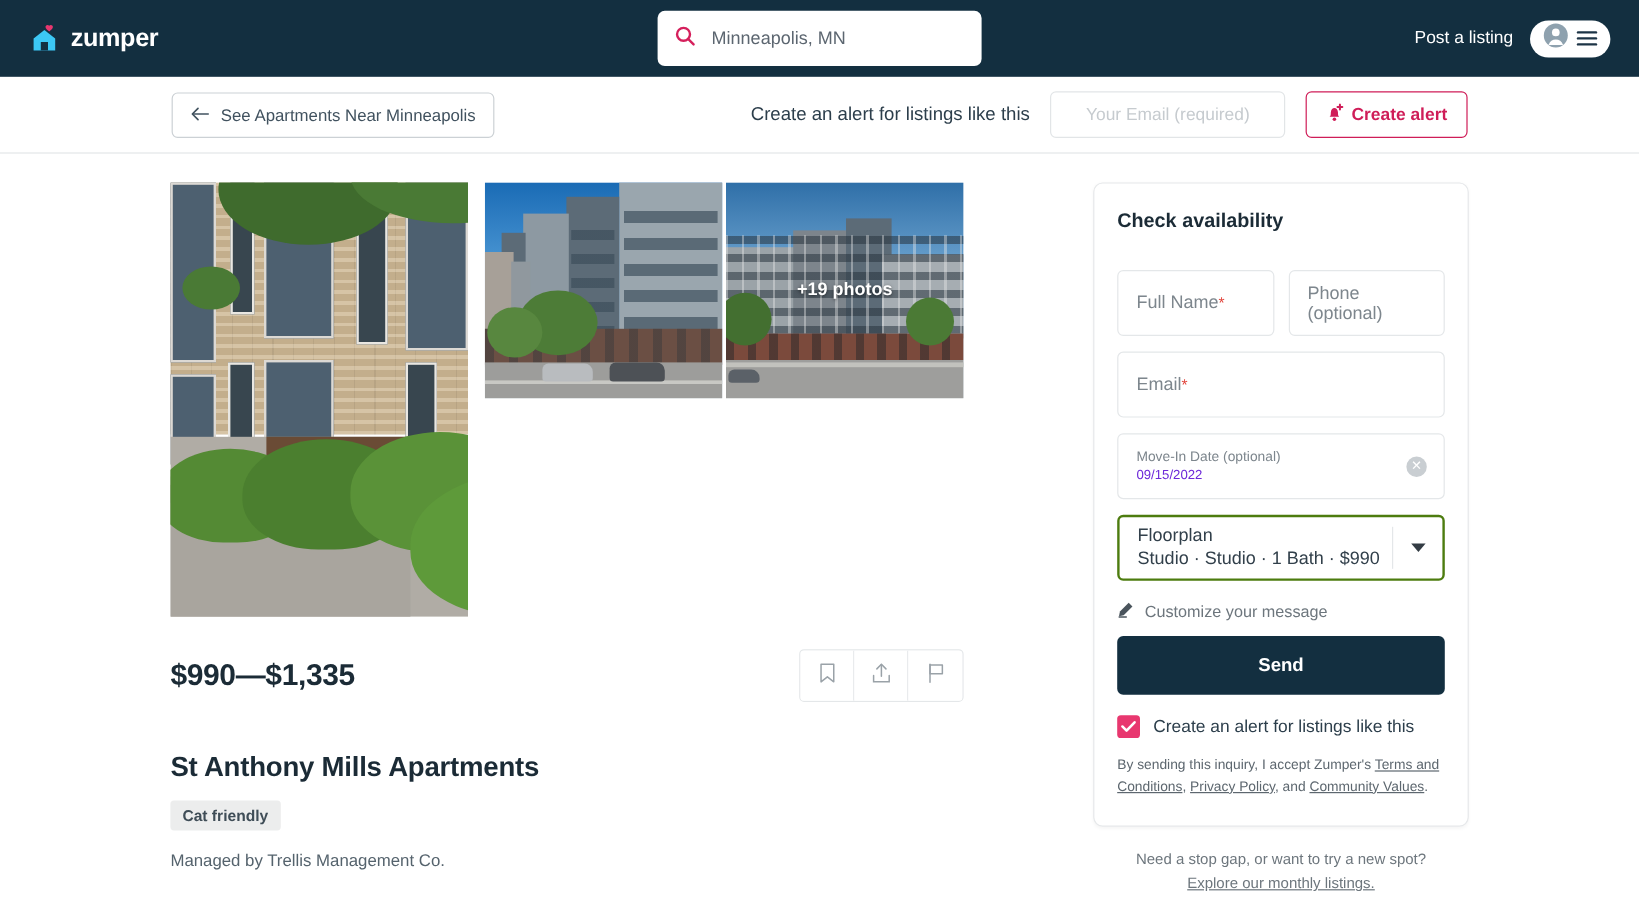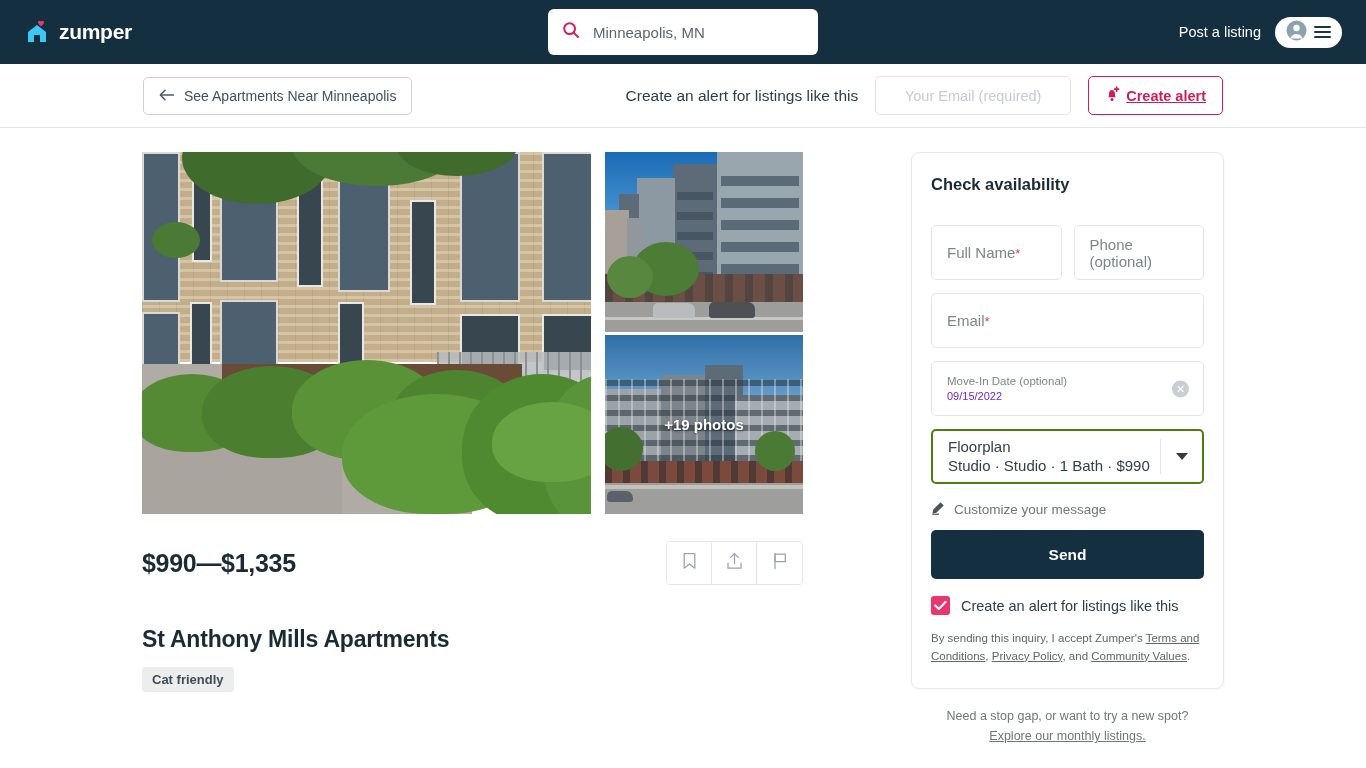"Create alert" .alert-btn { text-decoration: underline -> none }
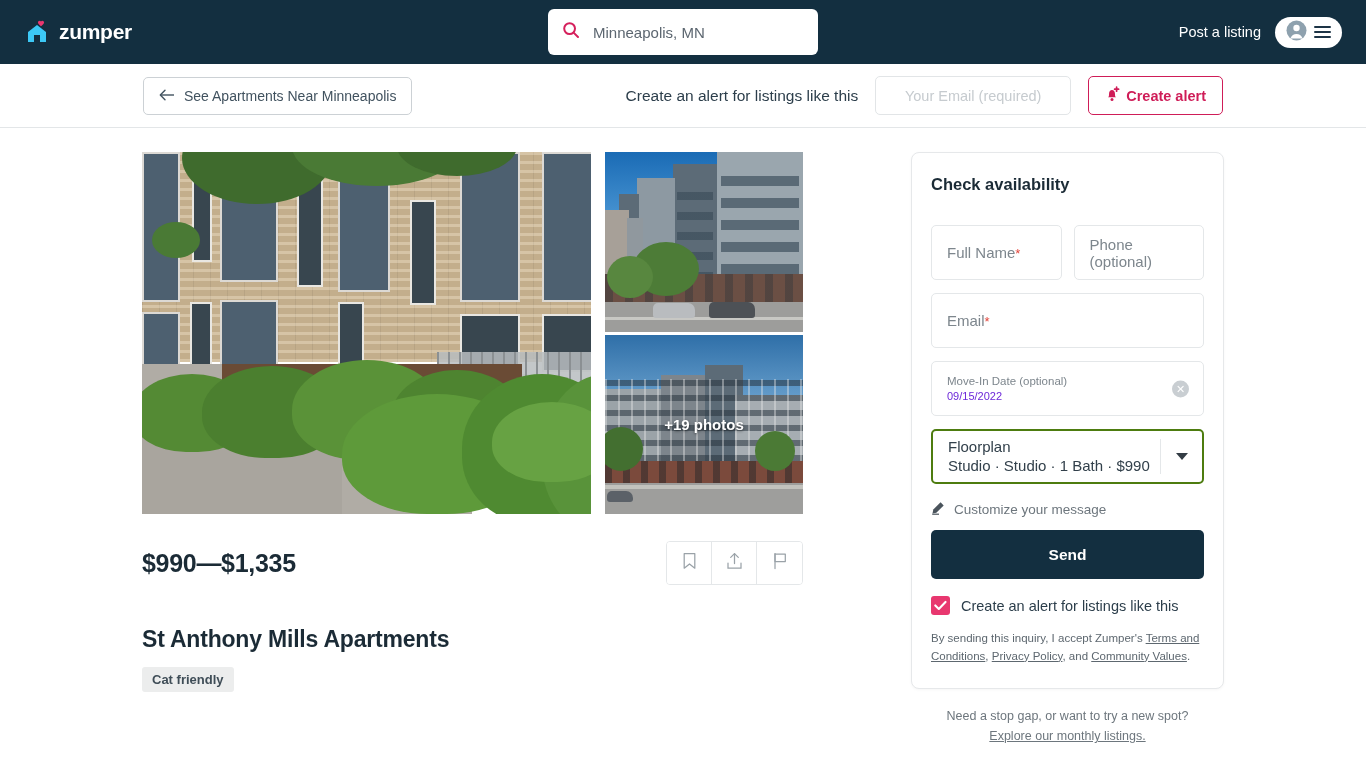"+19 photos" .thumbs { flex-direction: column -> none }
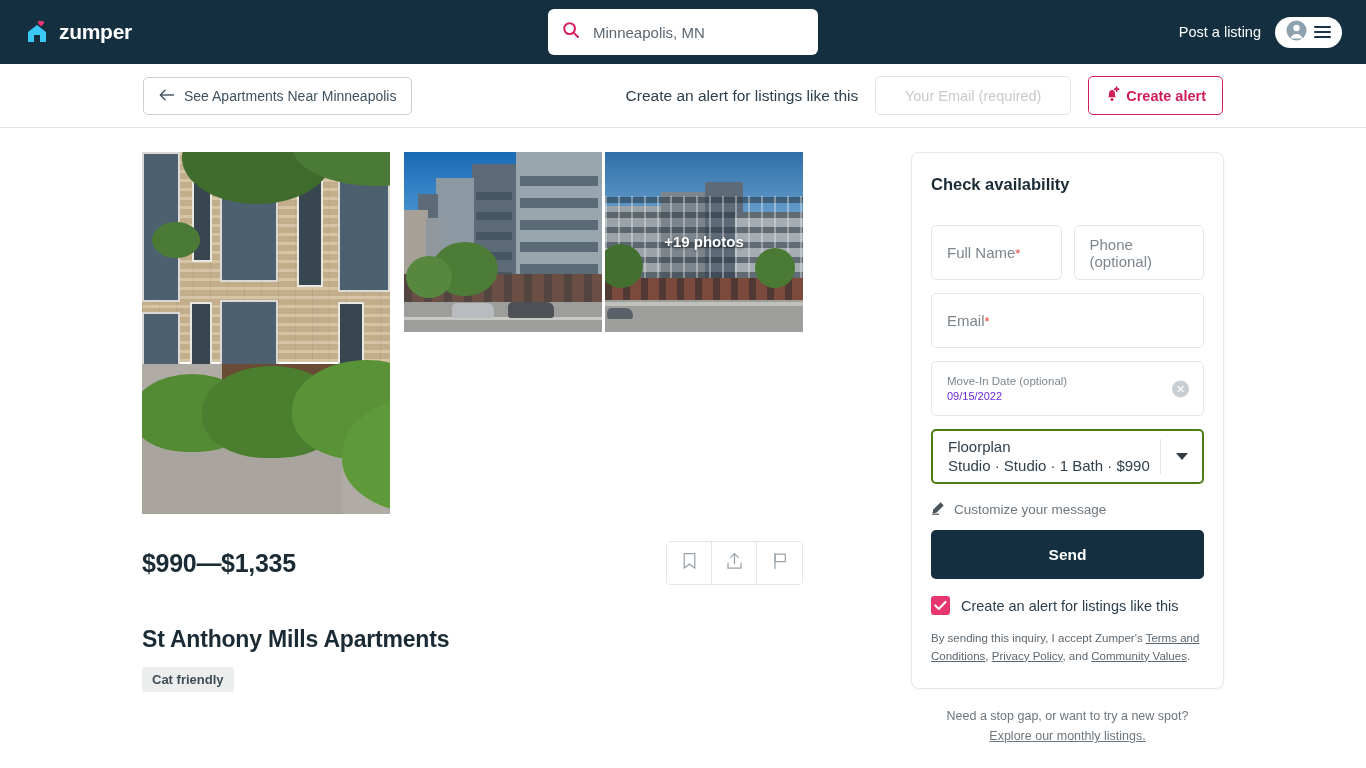"Managed by Trellis Management Co." div.managed { html: none -> <div>Managed by Trellis Management Co.</div> }
